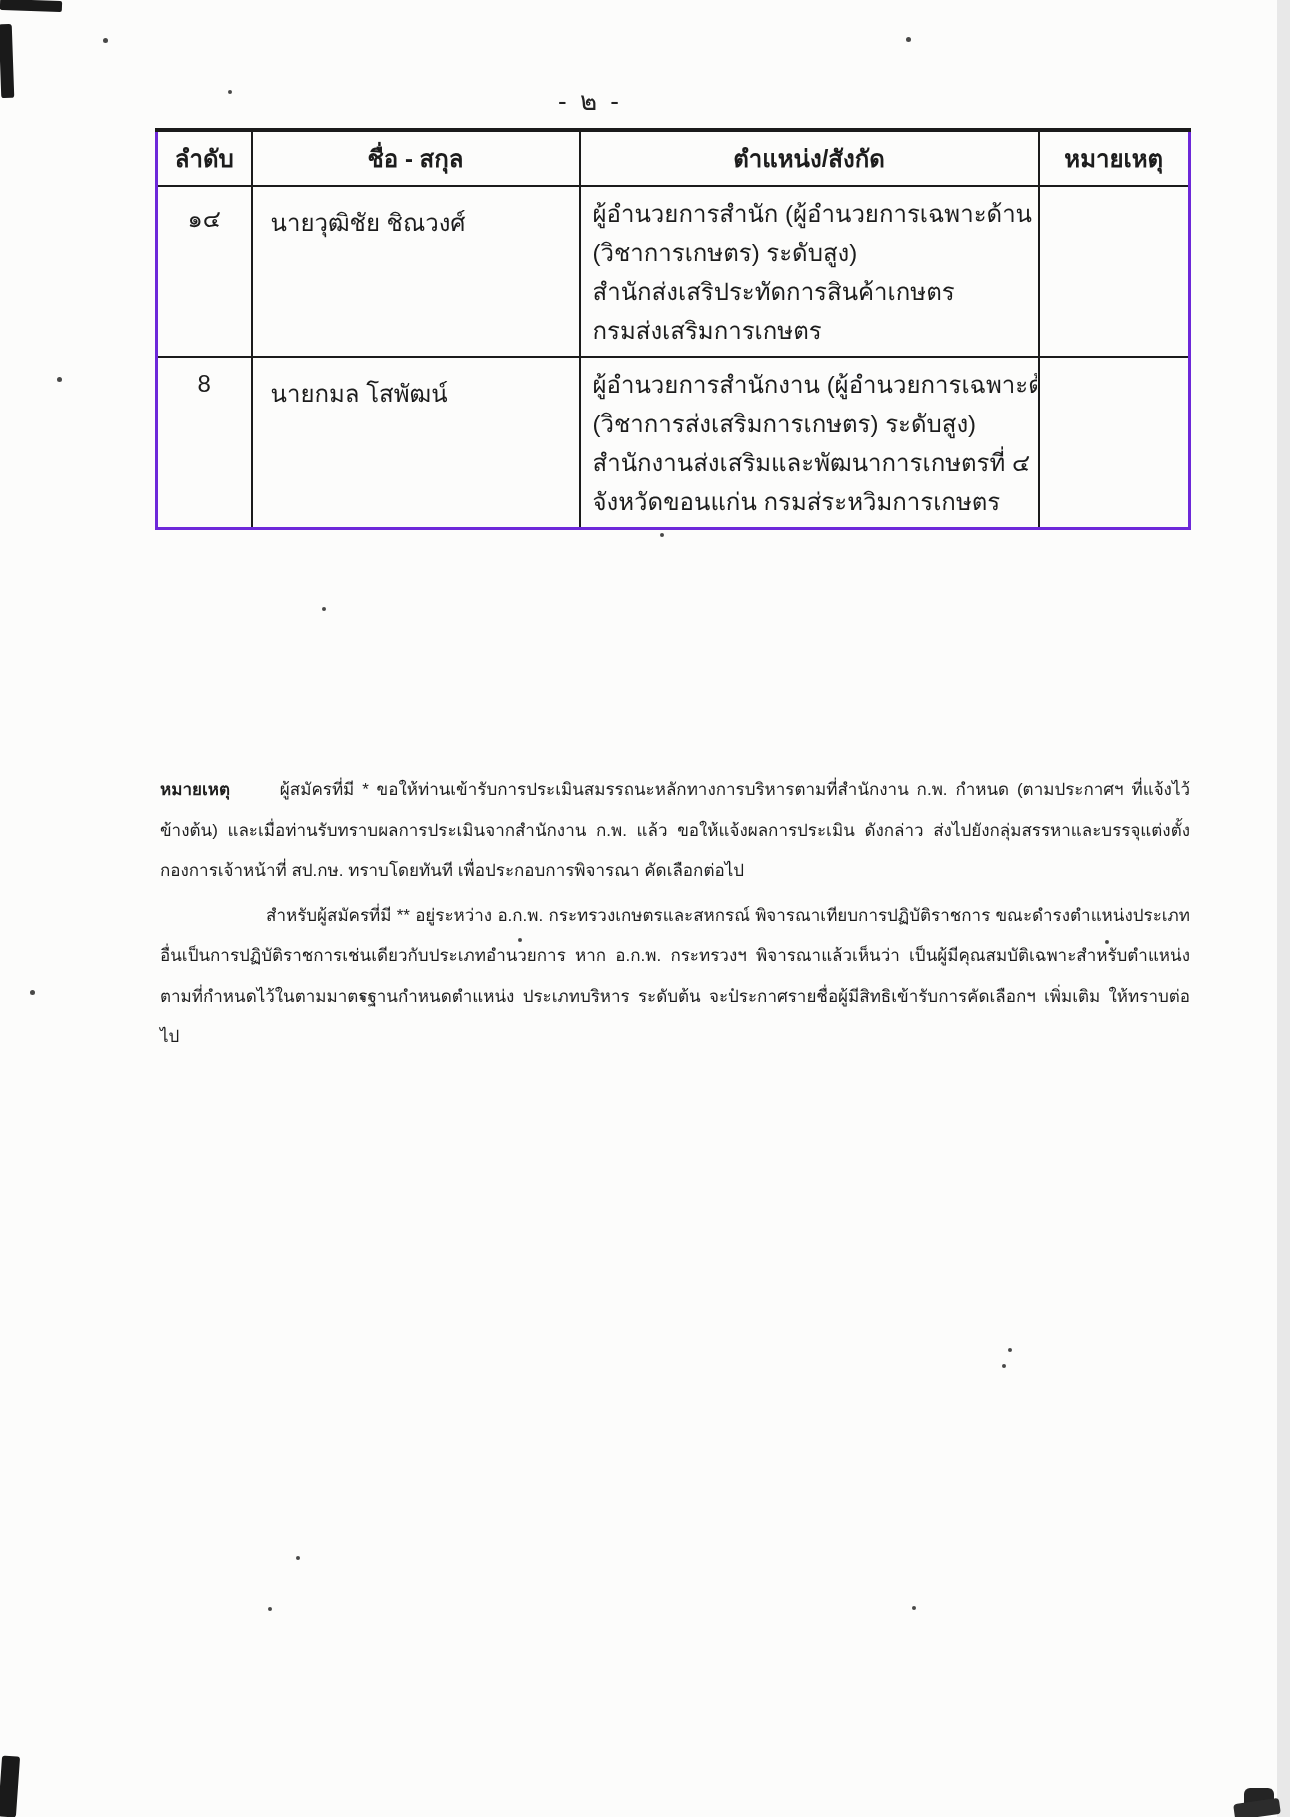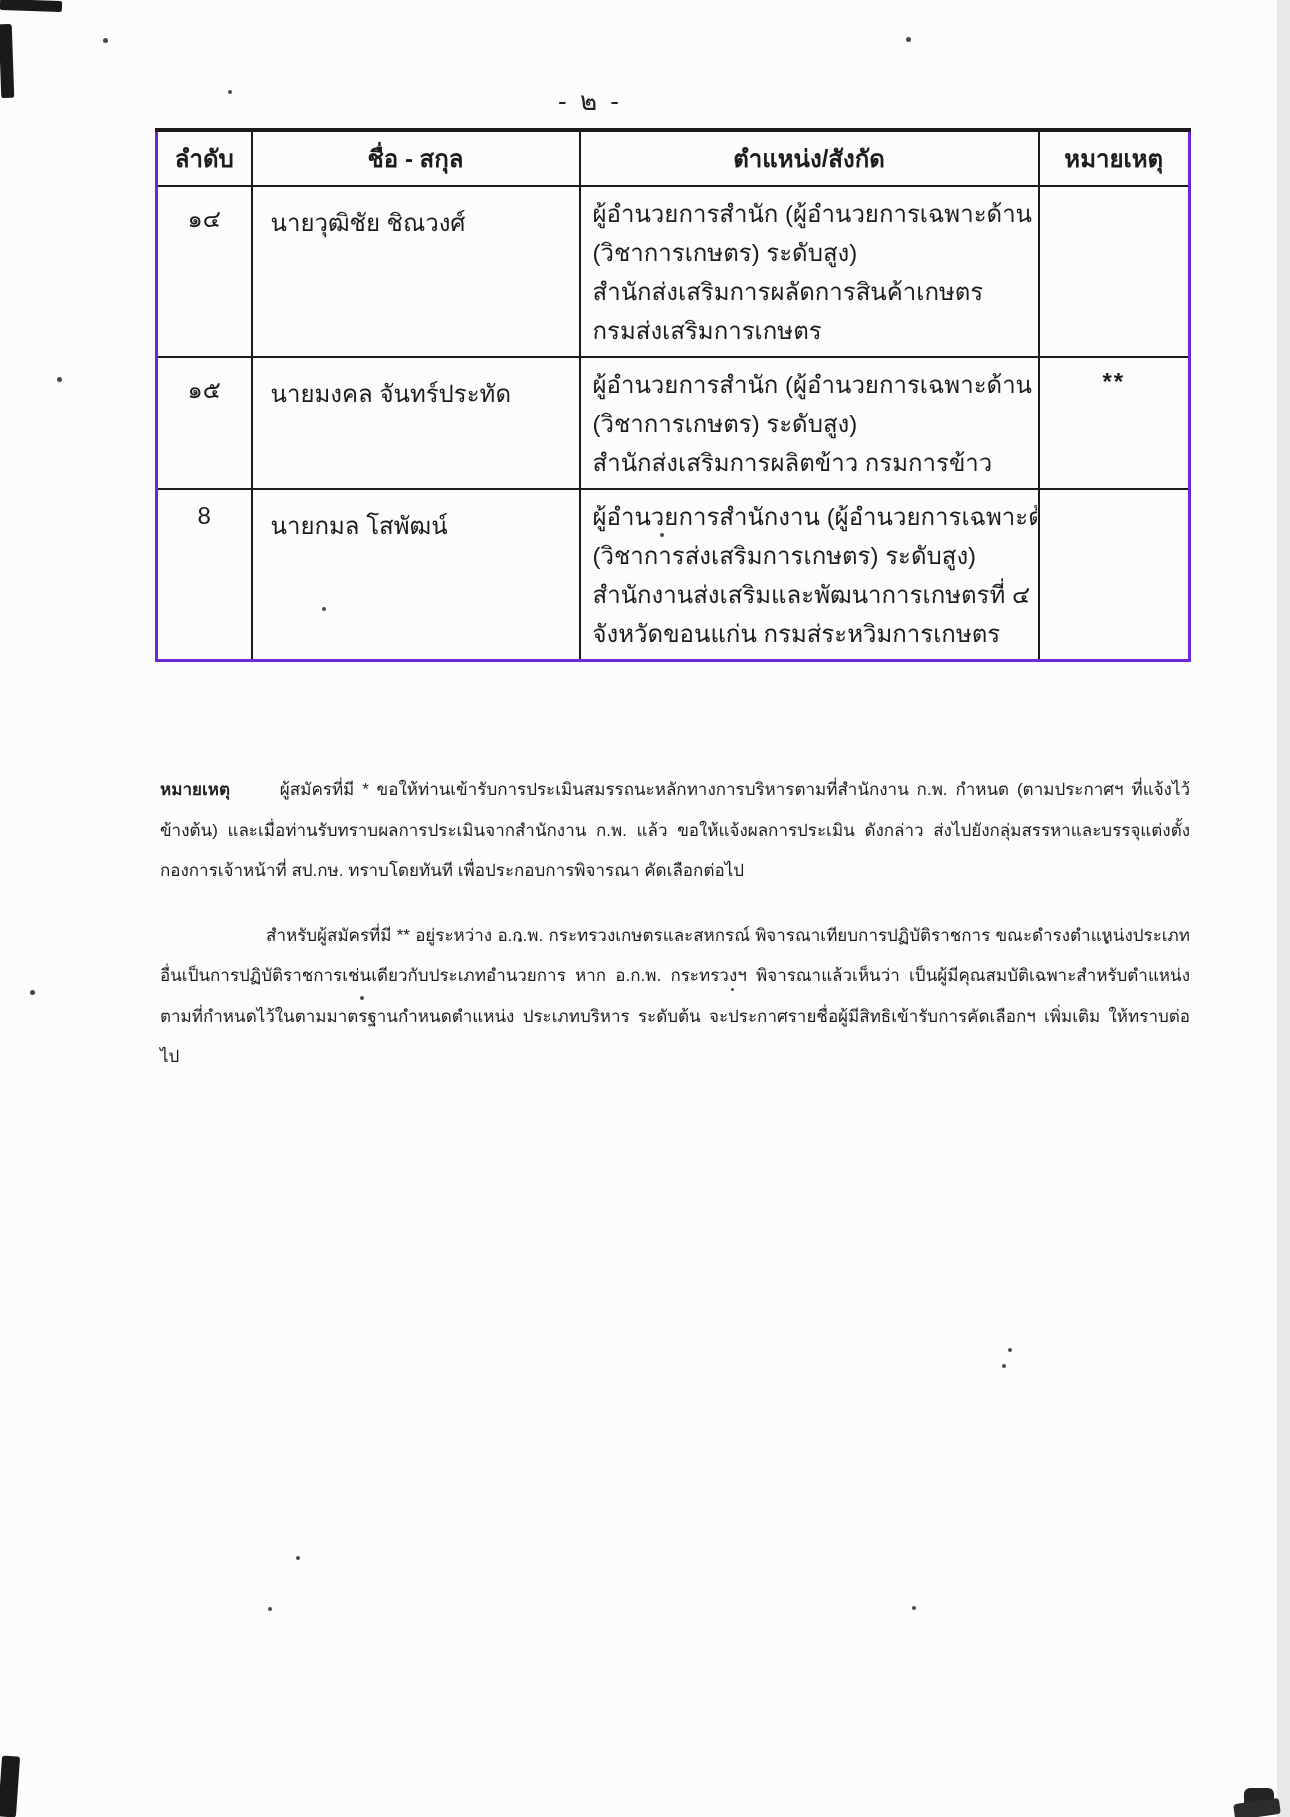"สำนักส่งเสริมการผลัดการสินค้าเกษตร" div.pline { text: สำนักส่งเสริมการผลัดการสินค้าเกษตร -> สำนักส่งเสริประทัดการสินค้าเกษตร }
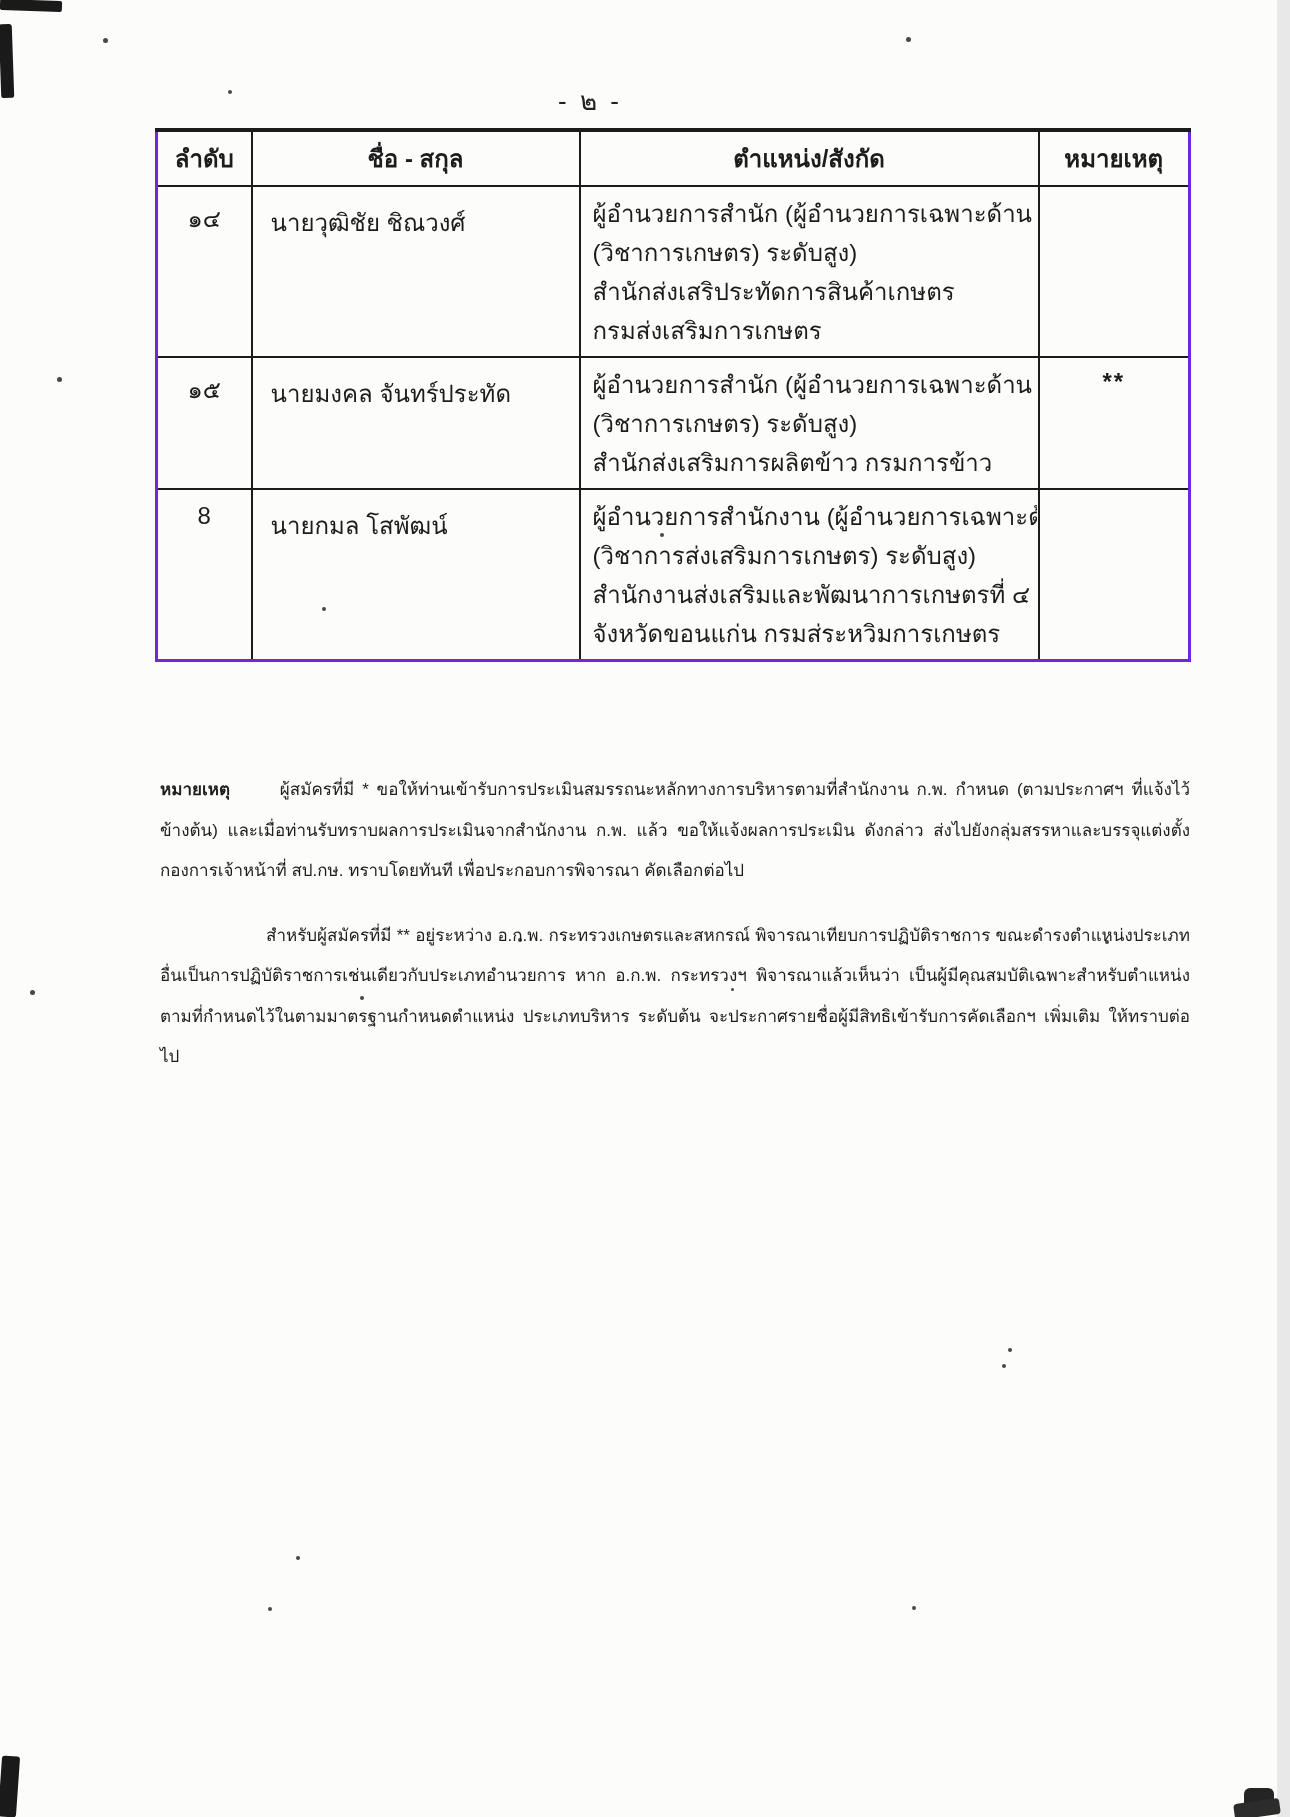"๑๕" tr.r15 { html: <tr> <td>๑๕</td> <td>นายมงคล จันทร์ประทัด</td> <td> <div>ผู้อำนวยการสำนัก (ผู้อำนวยการเฉพาะด้าน</div> <div>(วิชาการเกษตร) ระดับสูง)</div> <div>สำนักส่งเสริมการผลิตข้าว กรมการข้าว</div> </td> <td>**</td> </tr> -> none }
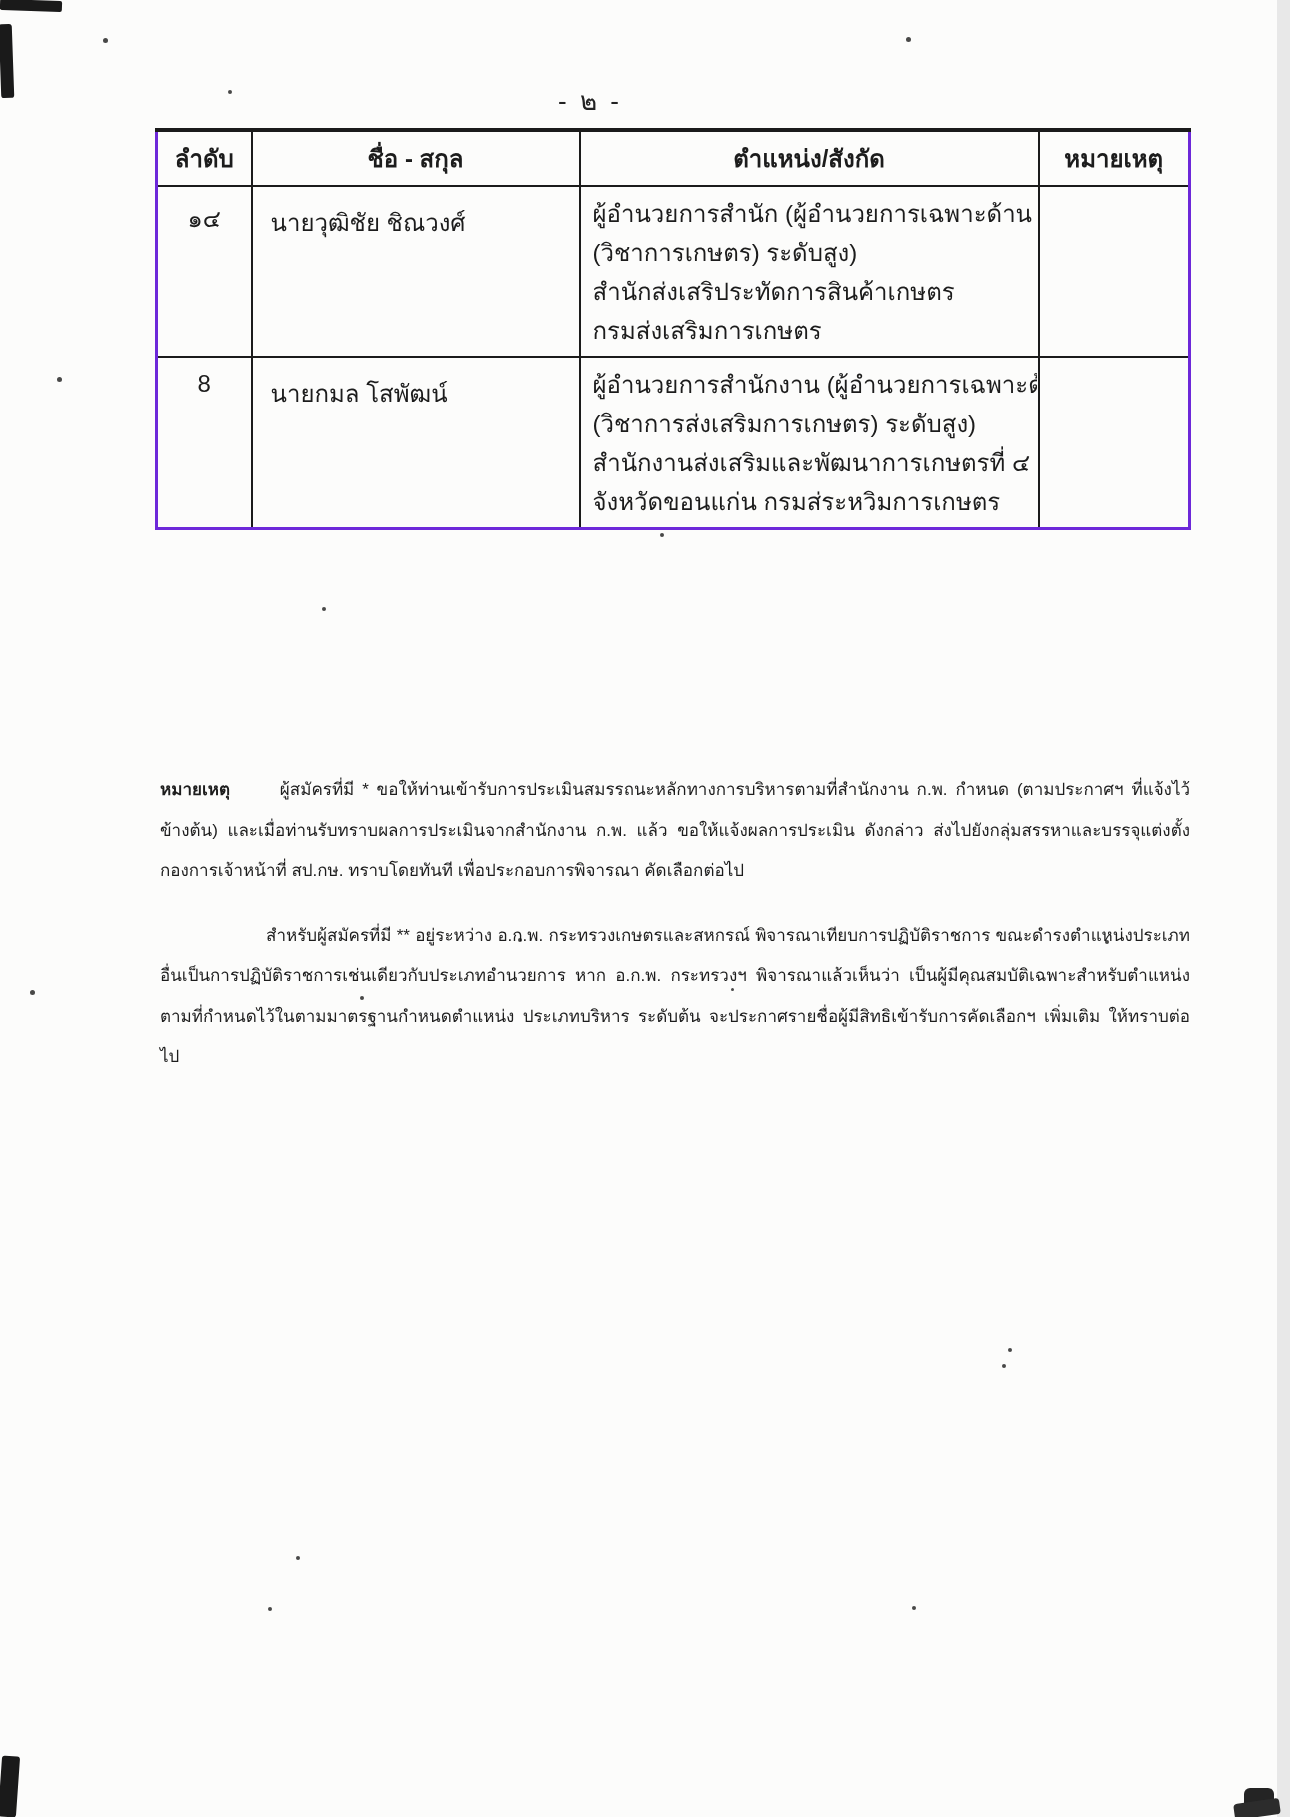"สำหรับผู้สมัครที่มี ** อยู่ระหว่าง" .notes p.second { margin-top: 24px -> 4px }
